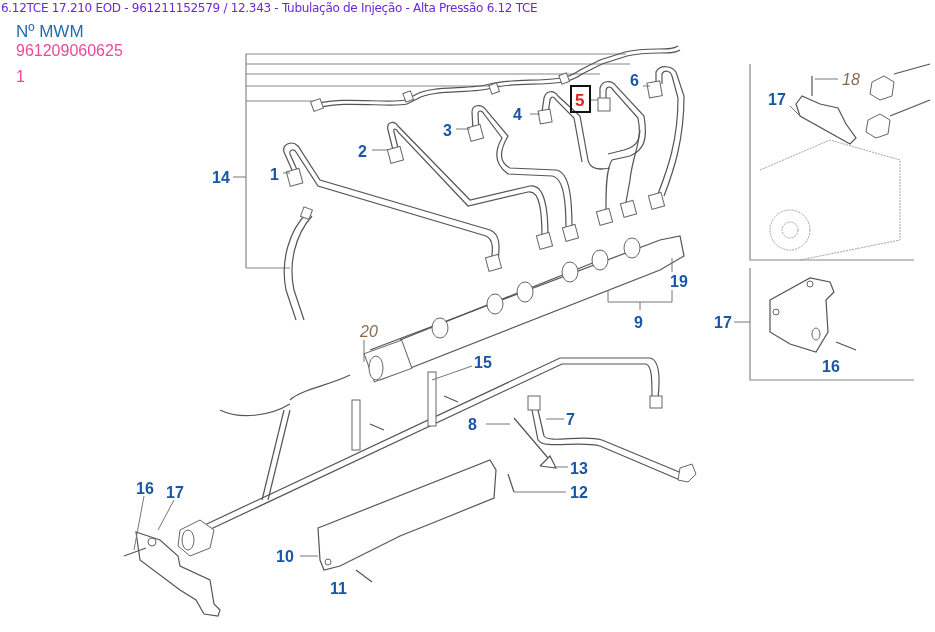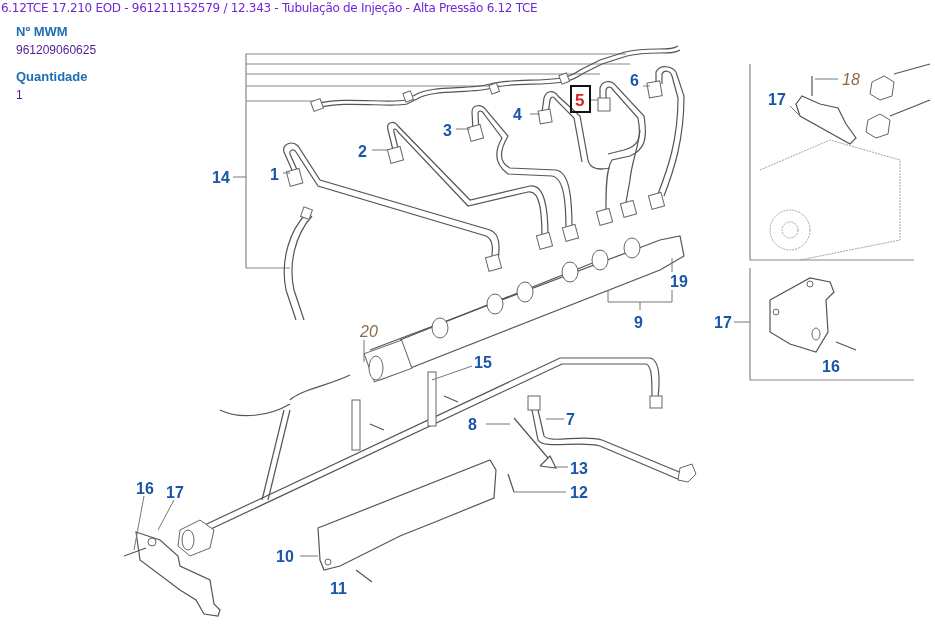"Nº MWM" .lbl { font-size: 13px -> 17px; font-weight: bold -> normal }
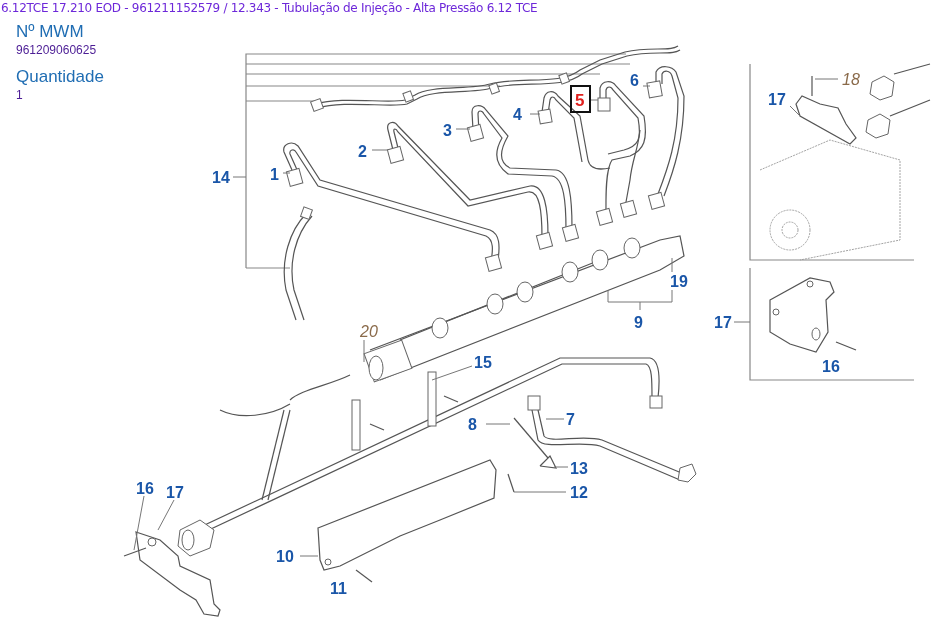"961209060625" .val { color: #4c1d95 -> #ec4899; font-size: 12px -> 16px }
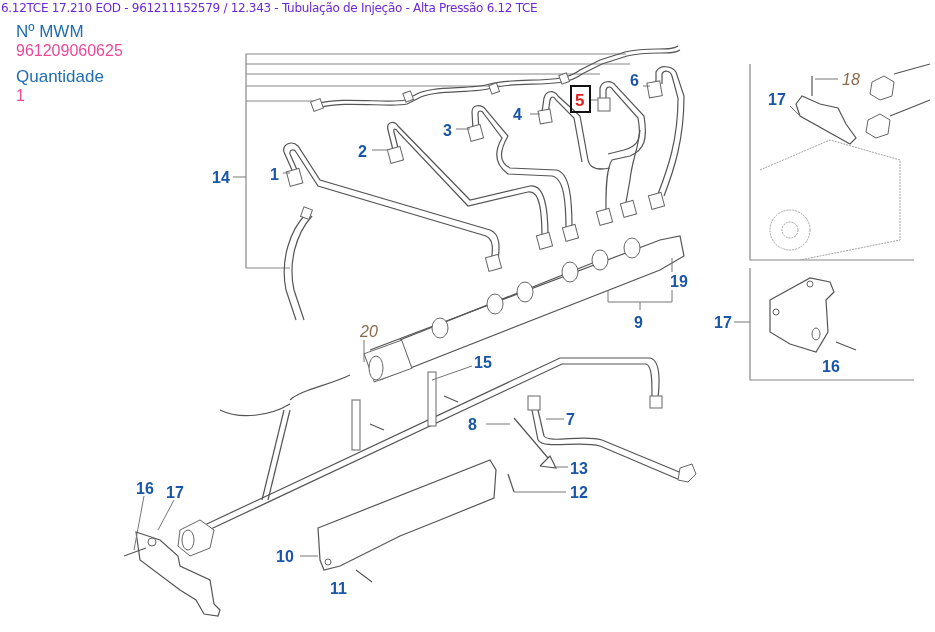"Quantidade" div.lbl { html: <div>Quantidade</div> -> none }
